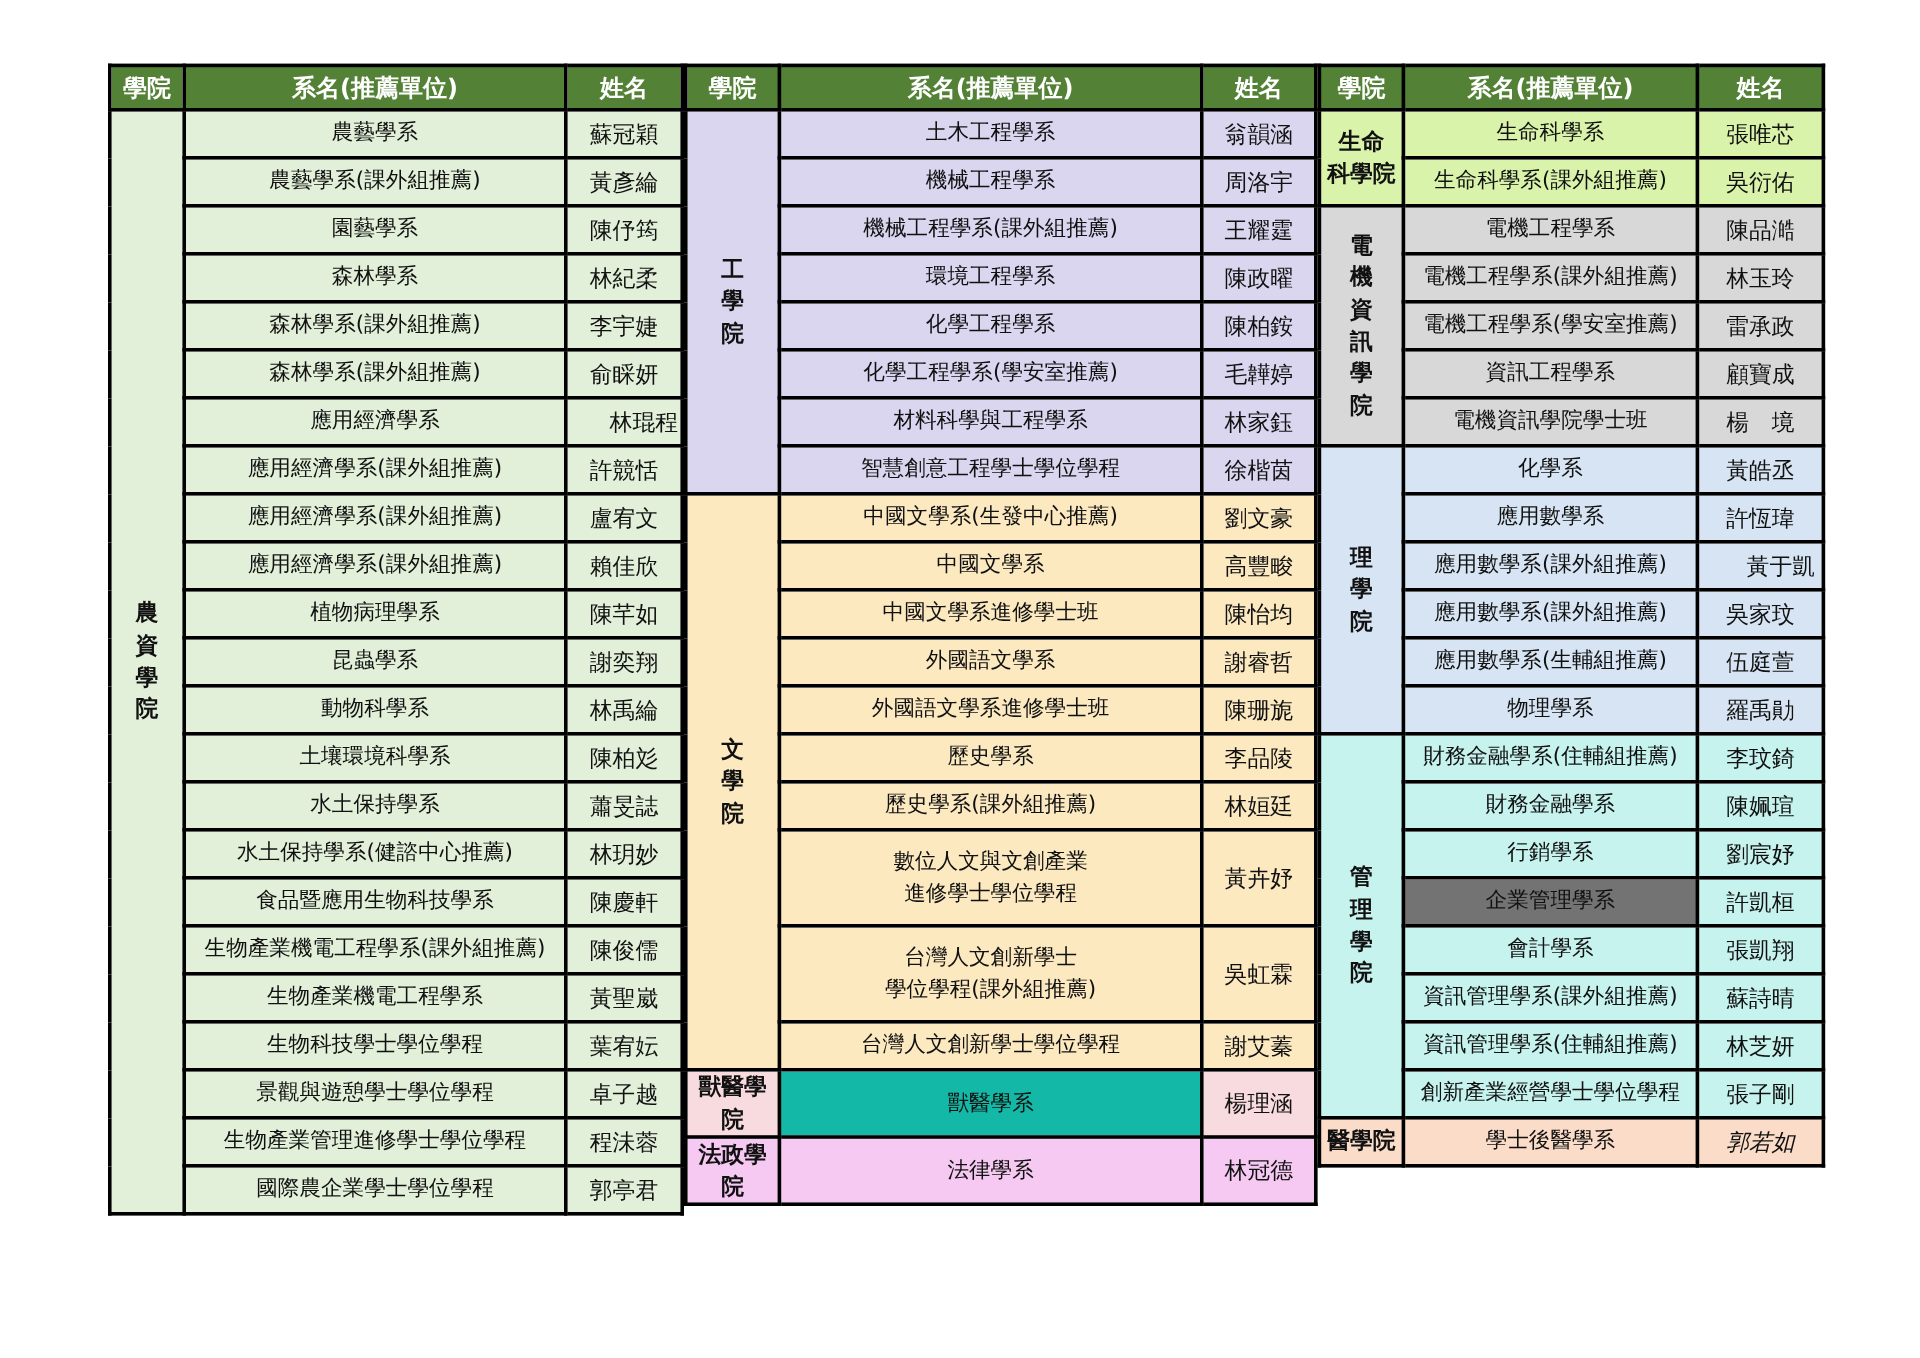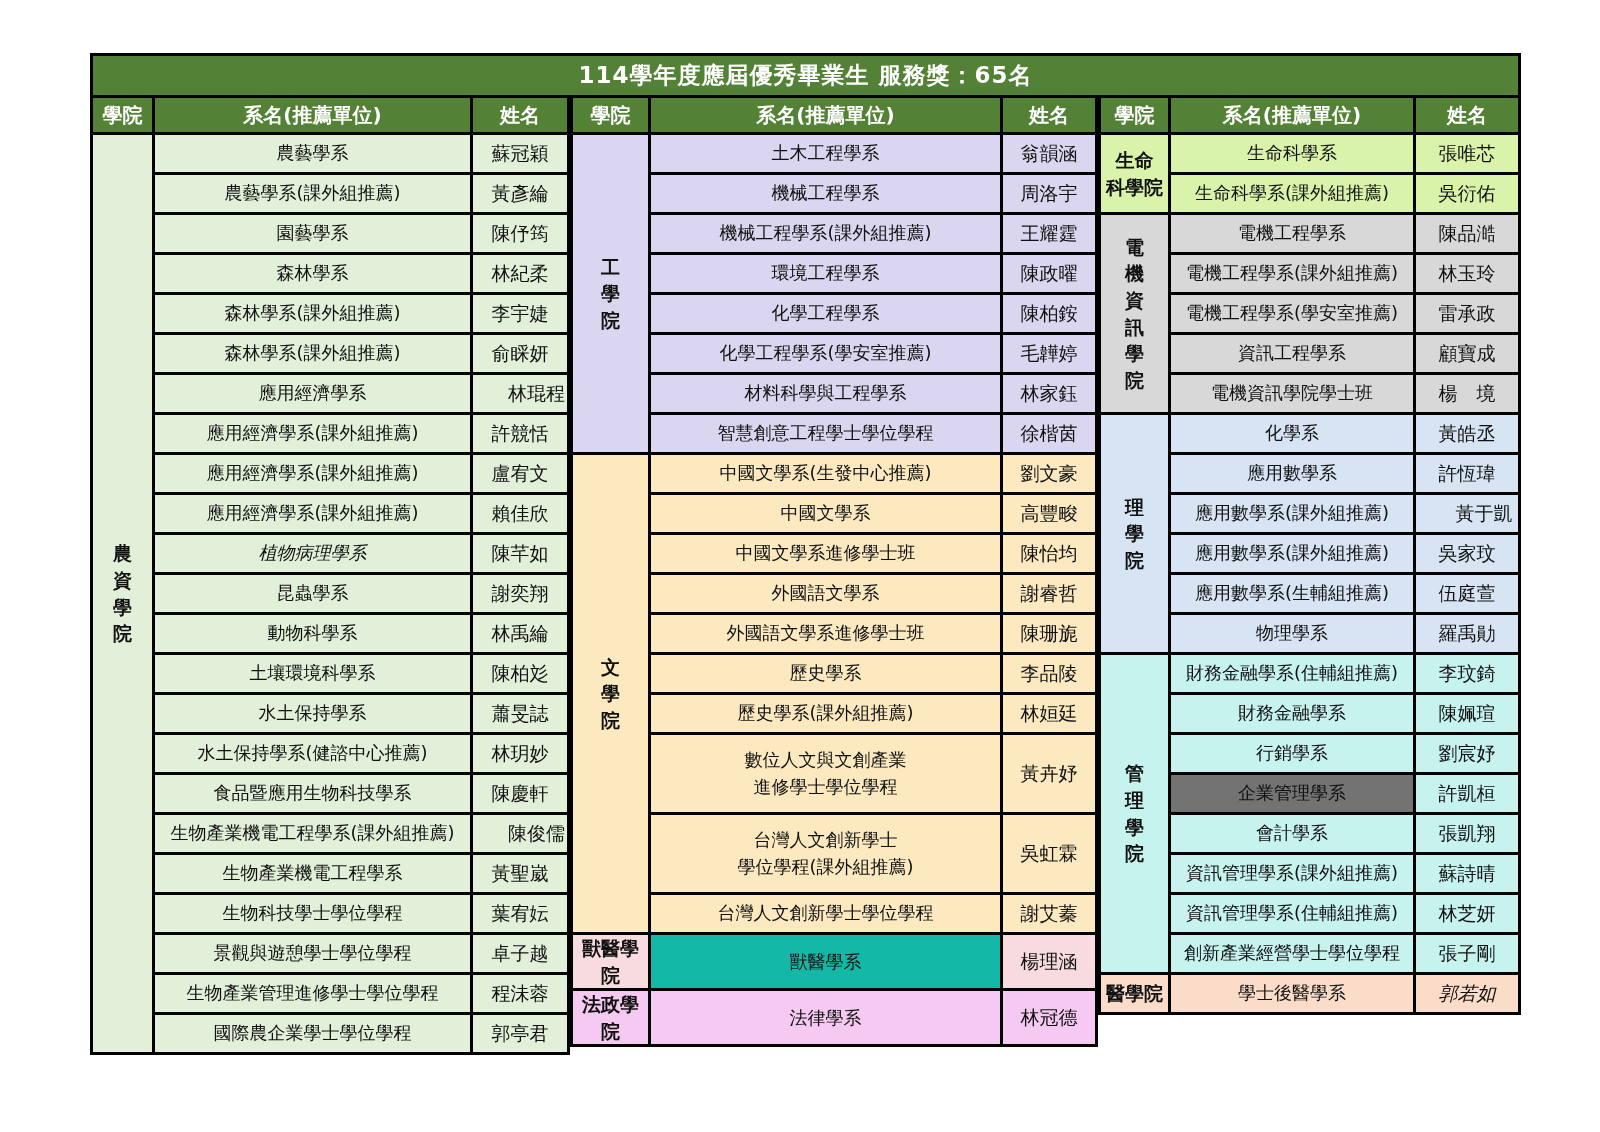"114學年度應屆優秀畢業生 服務獎：65名" div.title-bar { html: <div>114學年度應屆優秀畢業生 服務獎：65名</div> -> none }
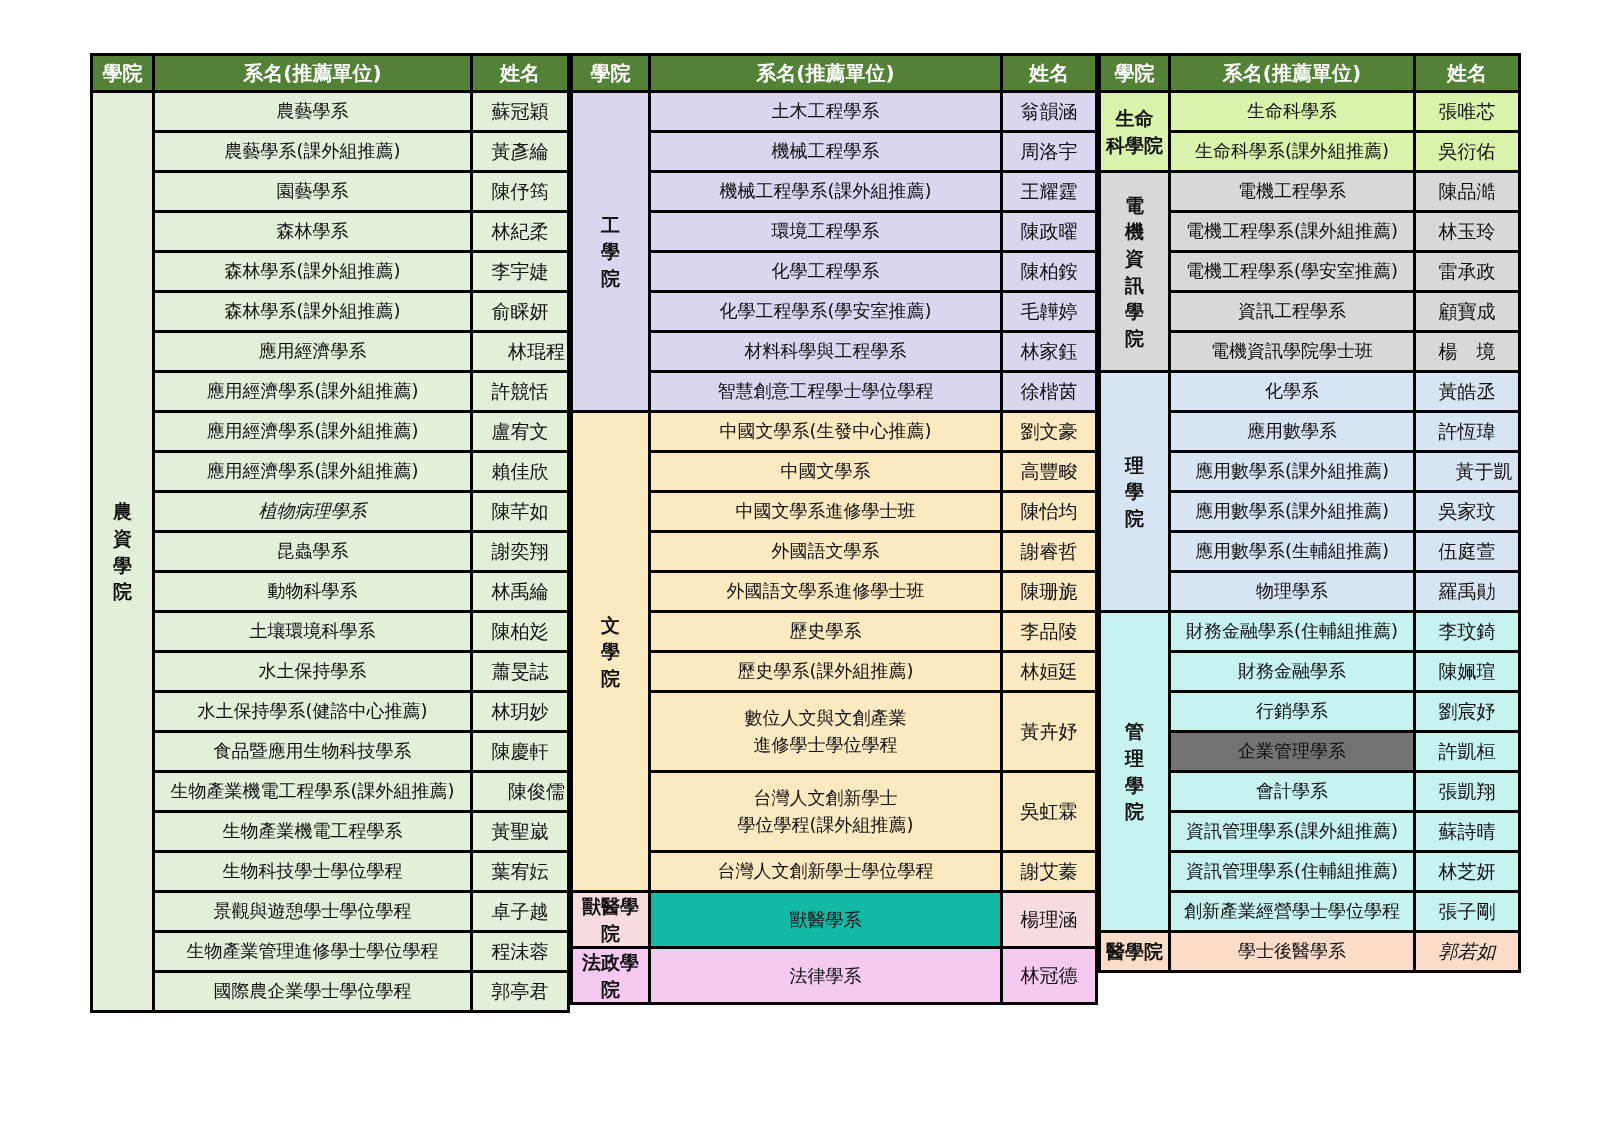"植物病理學系" td.dept { font-style: italic -> none }
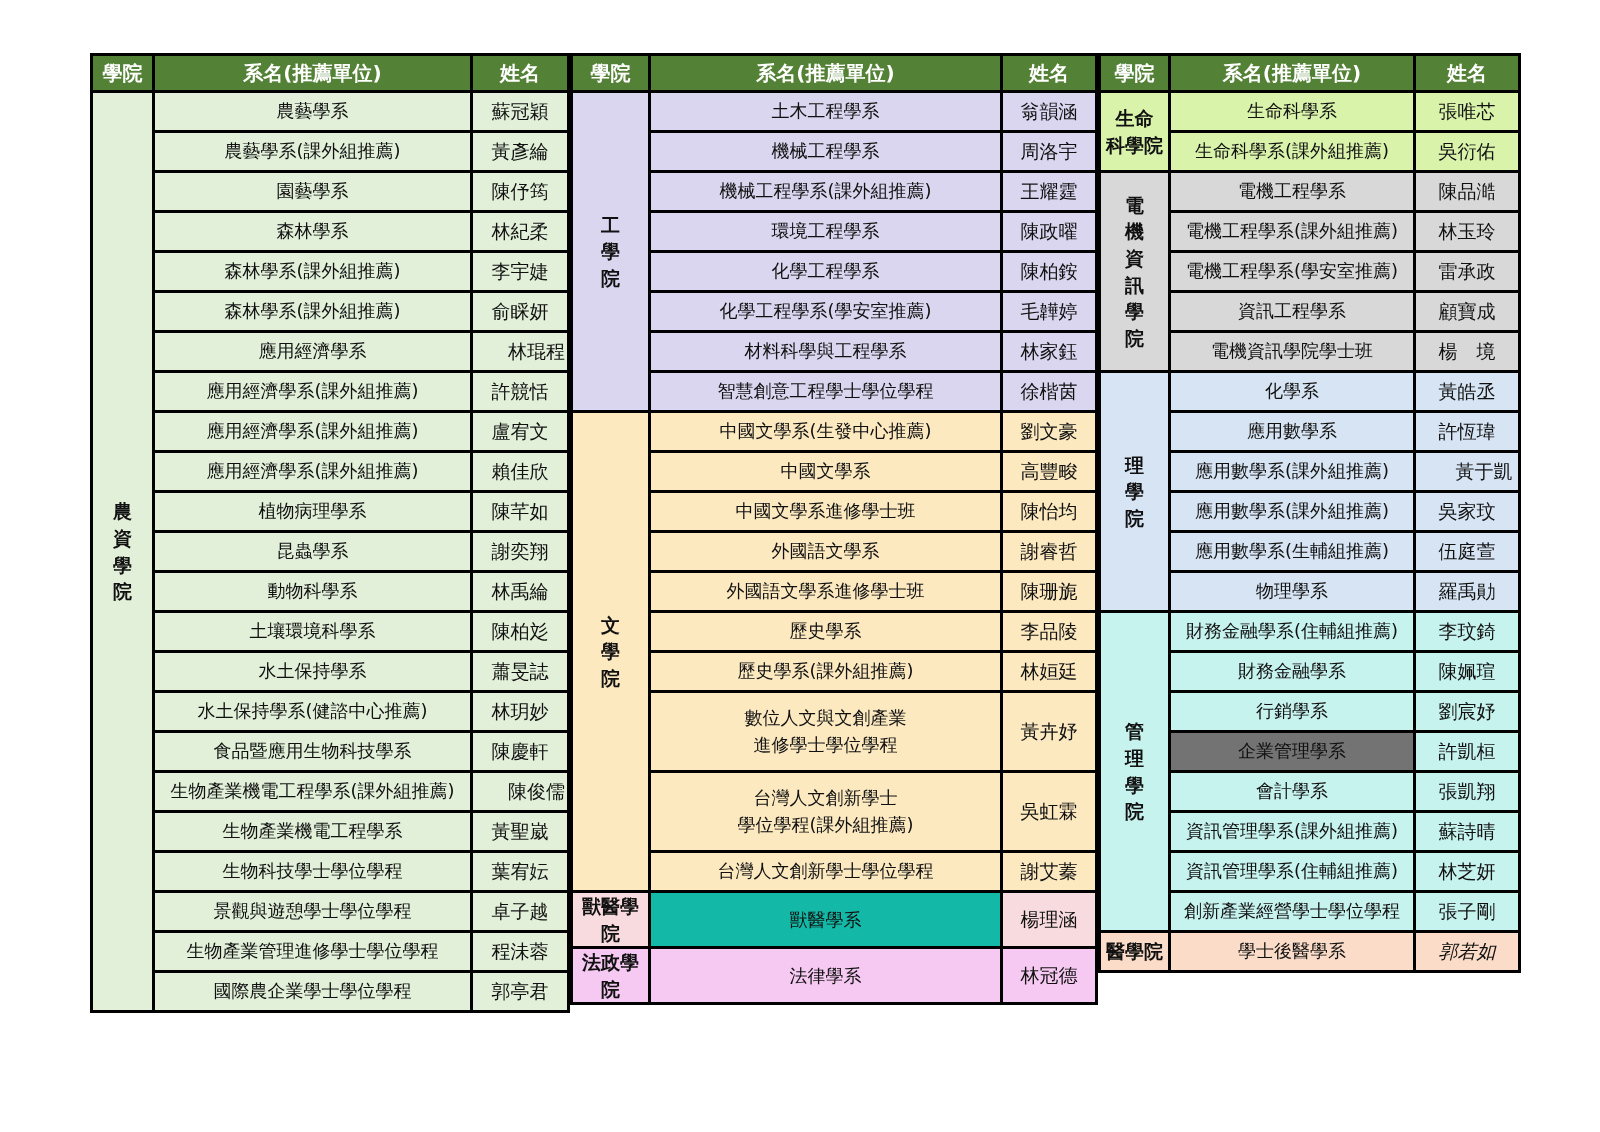"陳俊儒" td.name { text-align: right -> none }
